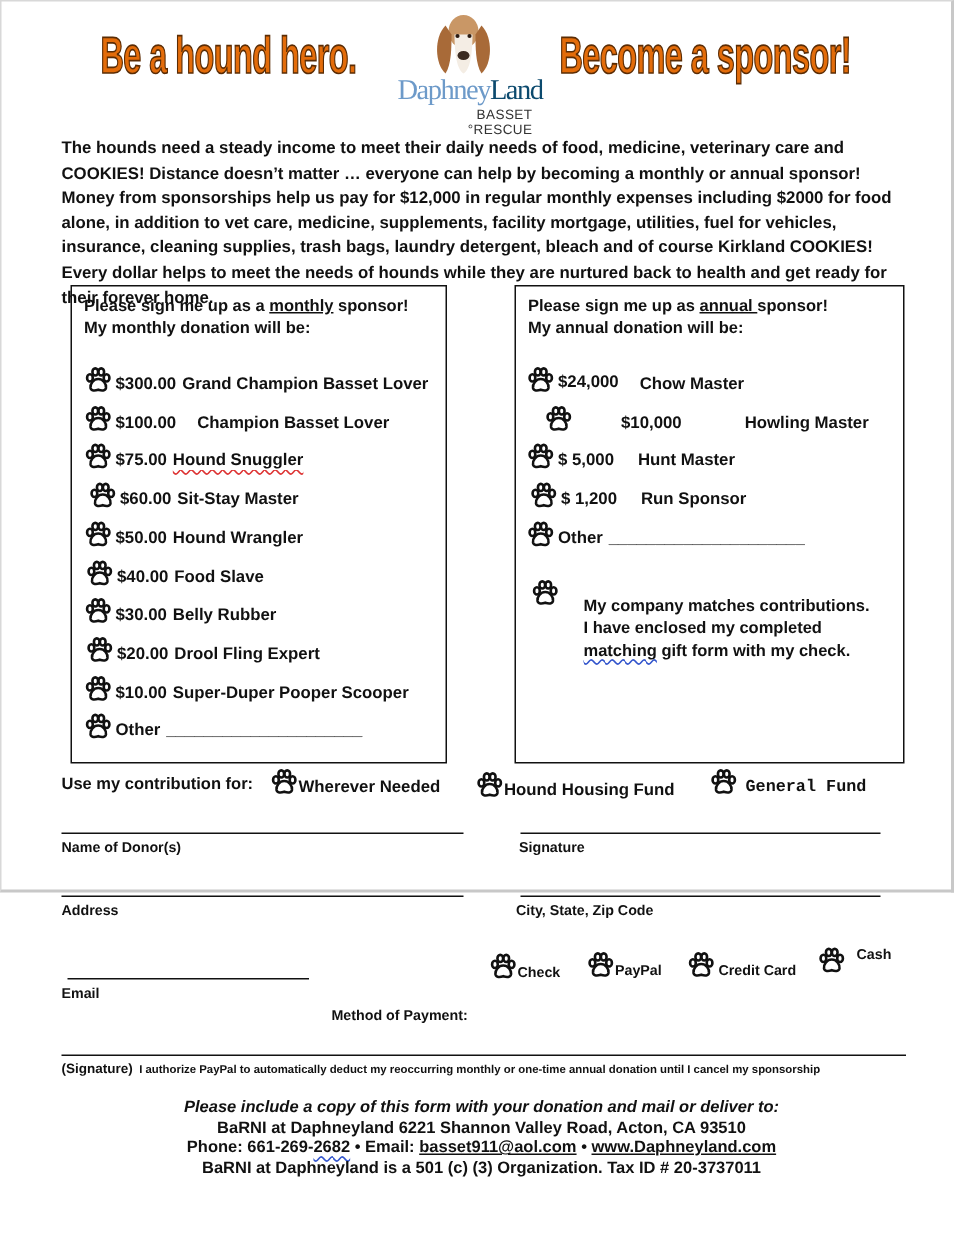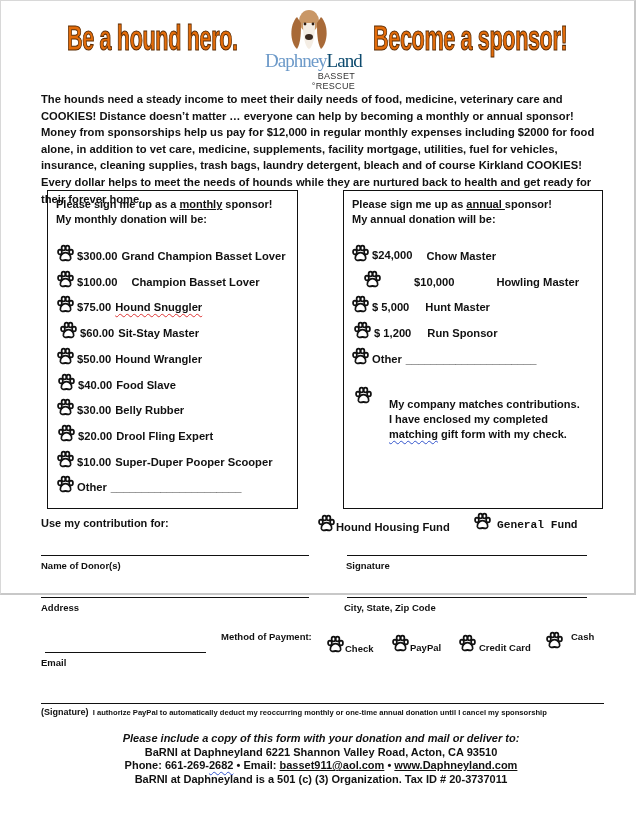"Wherever Needed" div.opt { html: none -> <div> <span> <svg> <g> <ellipse></ellipse> <ellipse></ellipse> <ellipse></ellipse> <ellipse></ellipse> <path></path> </g> </svg> </span> <span>Wherever Needed</span> </div> }
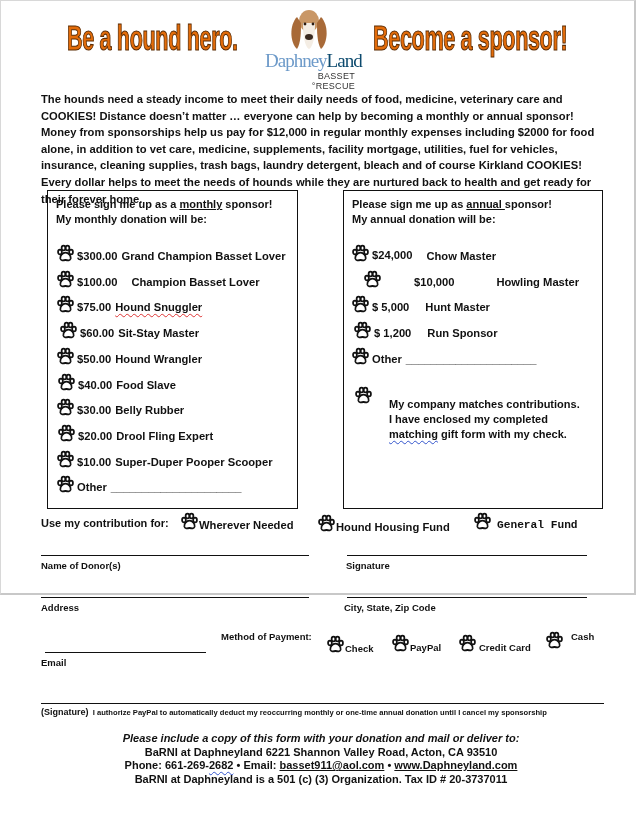"Method of Payment:" div.lbl { top: 630px -> 671px }
